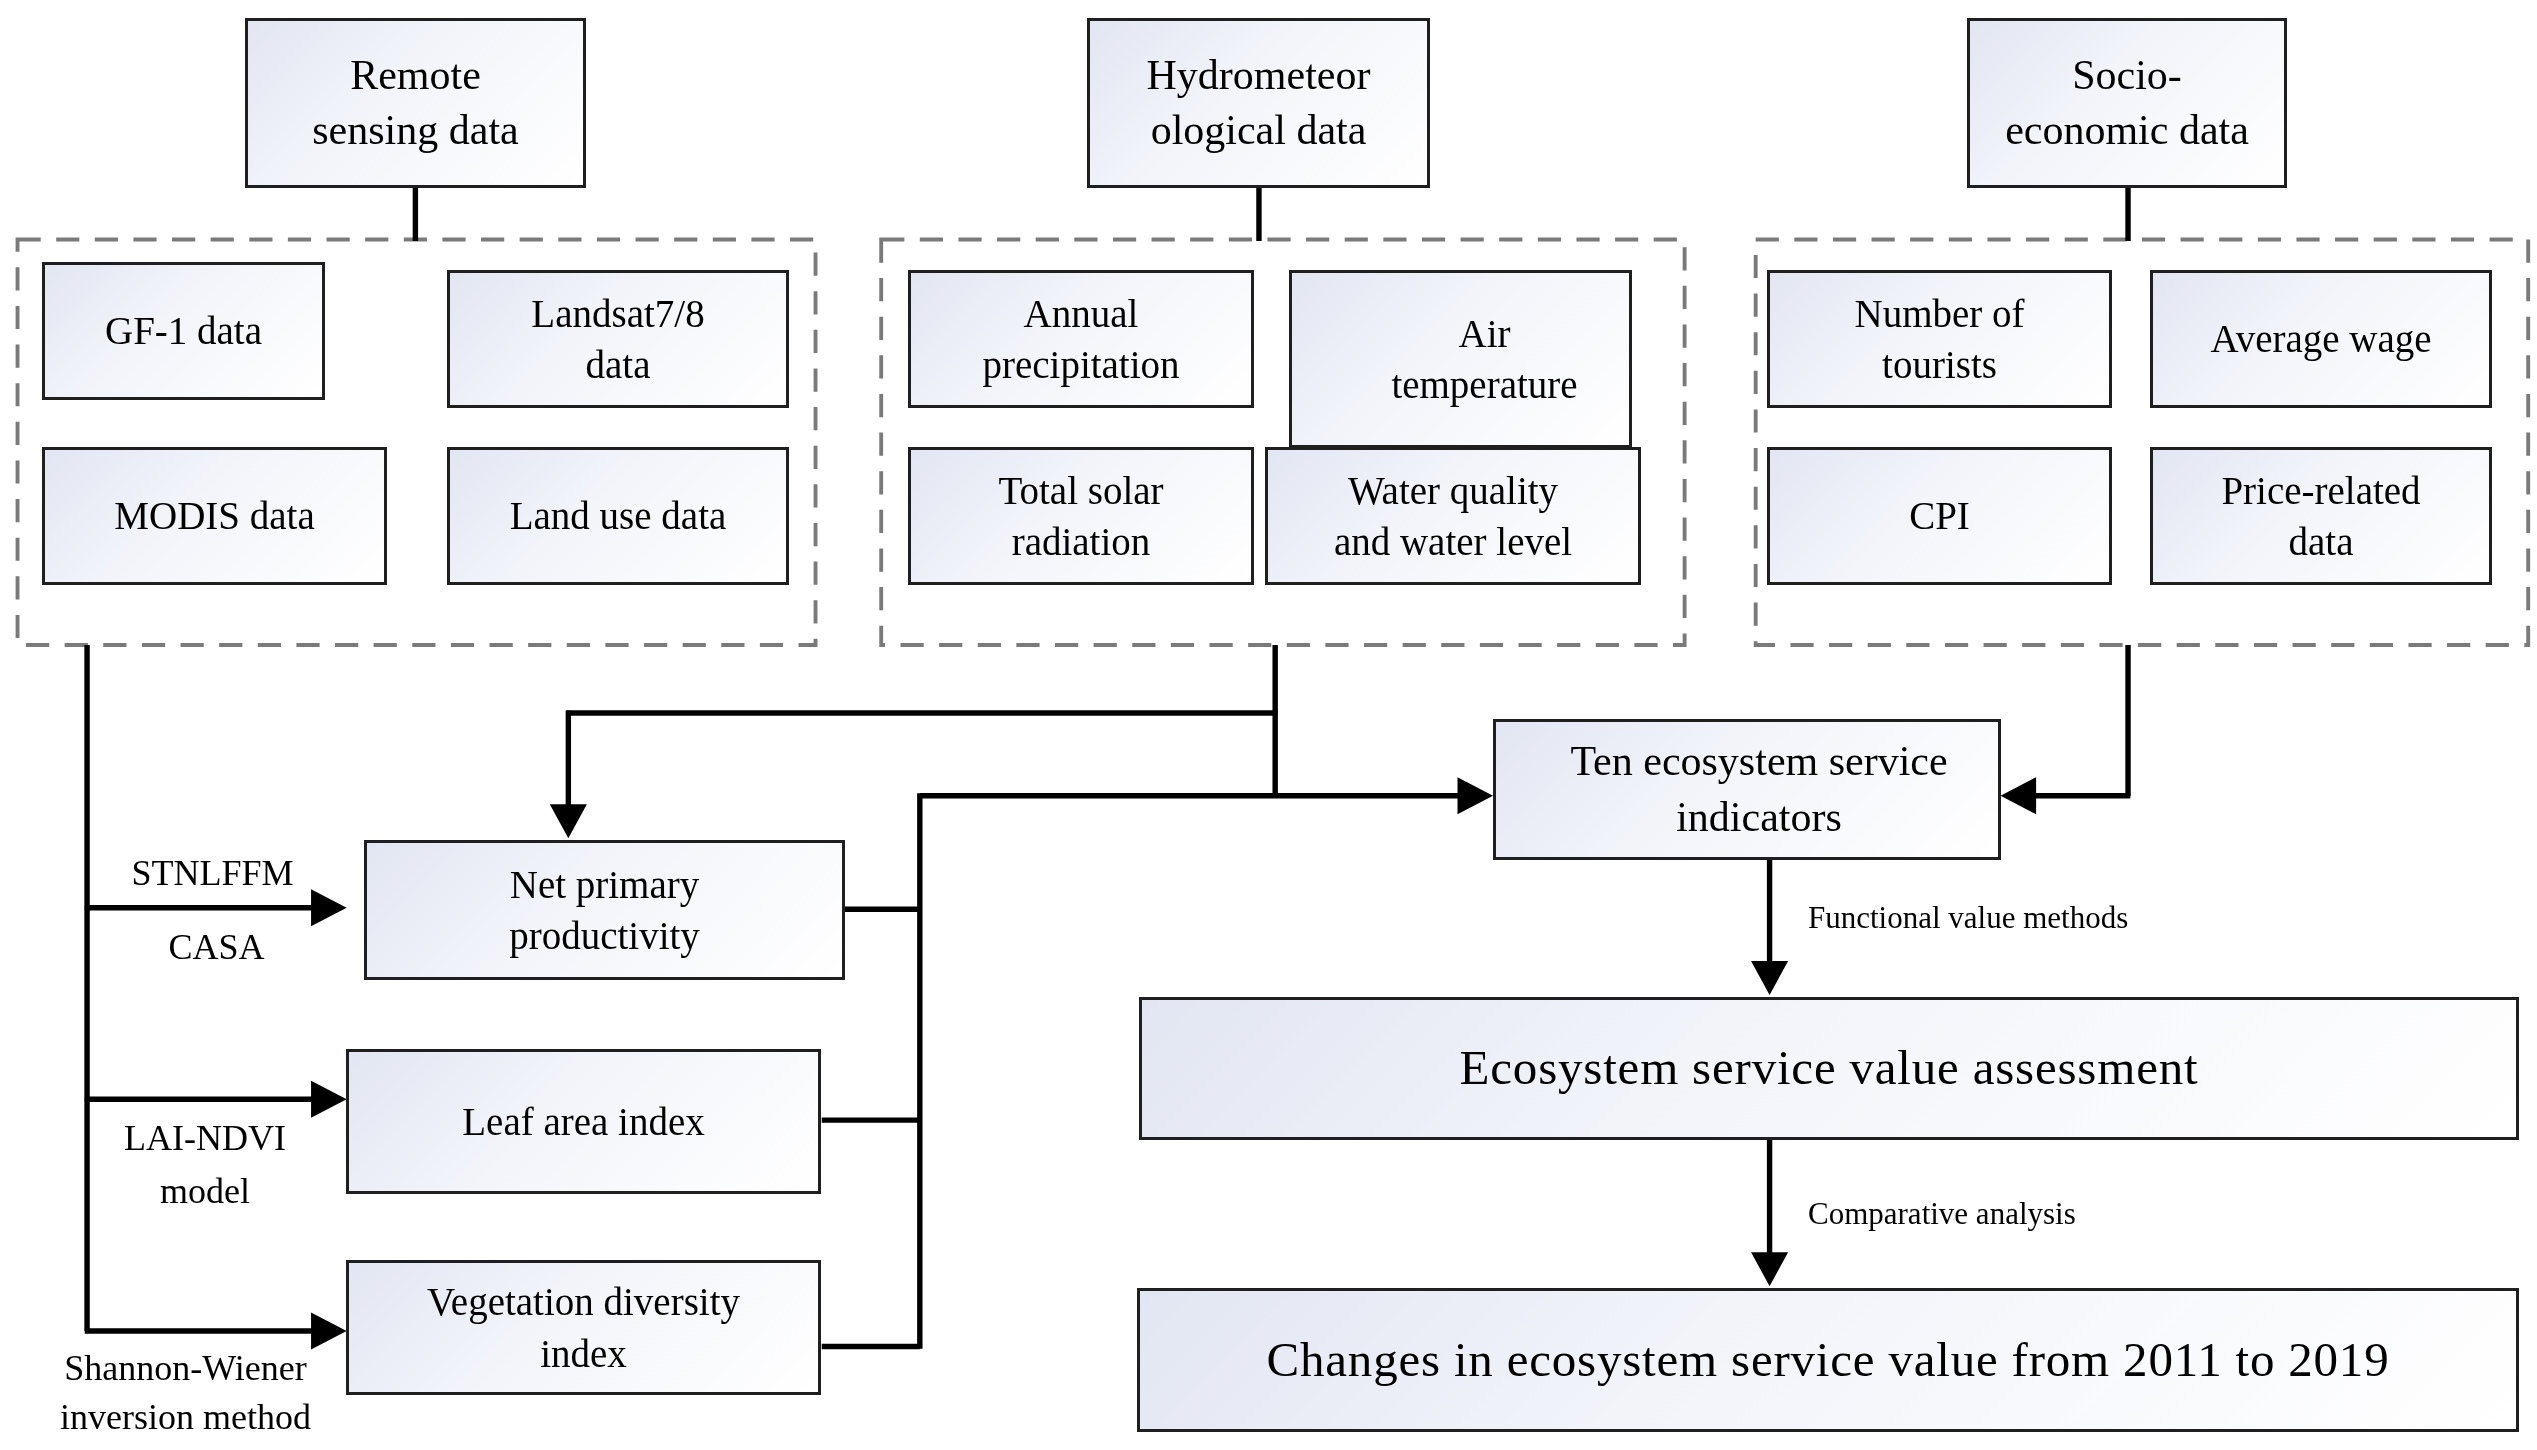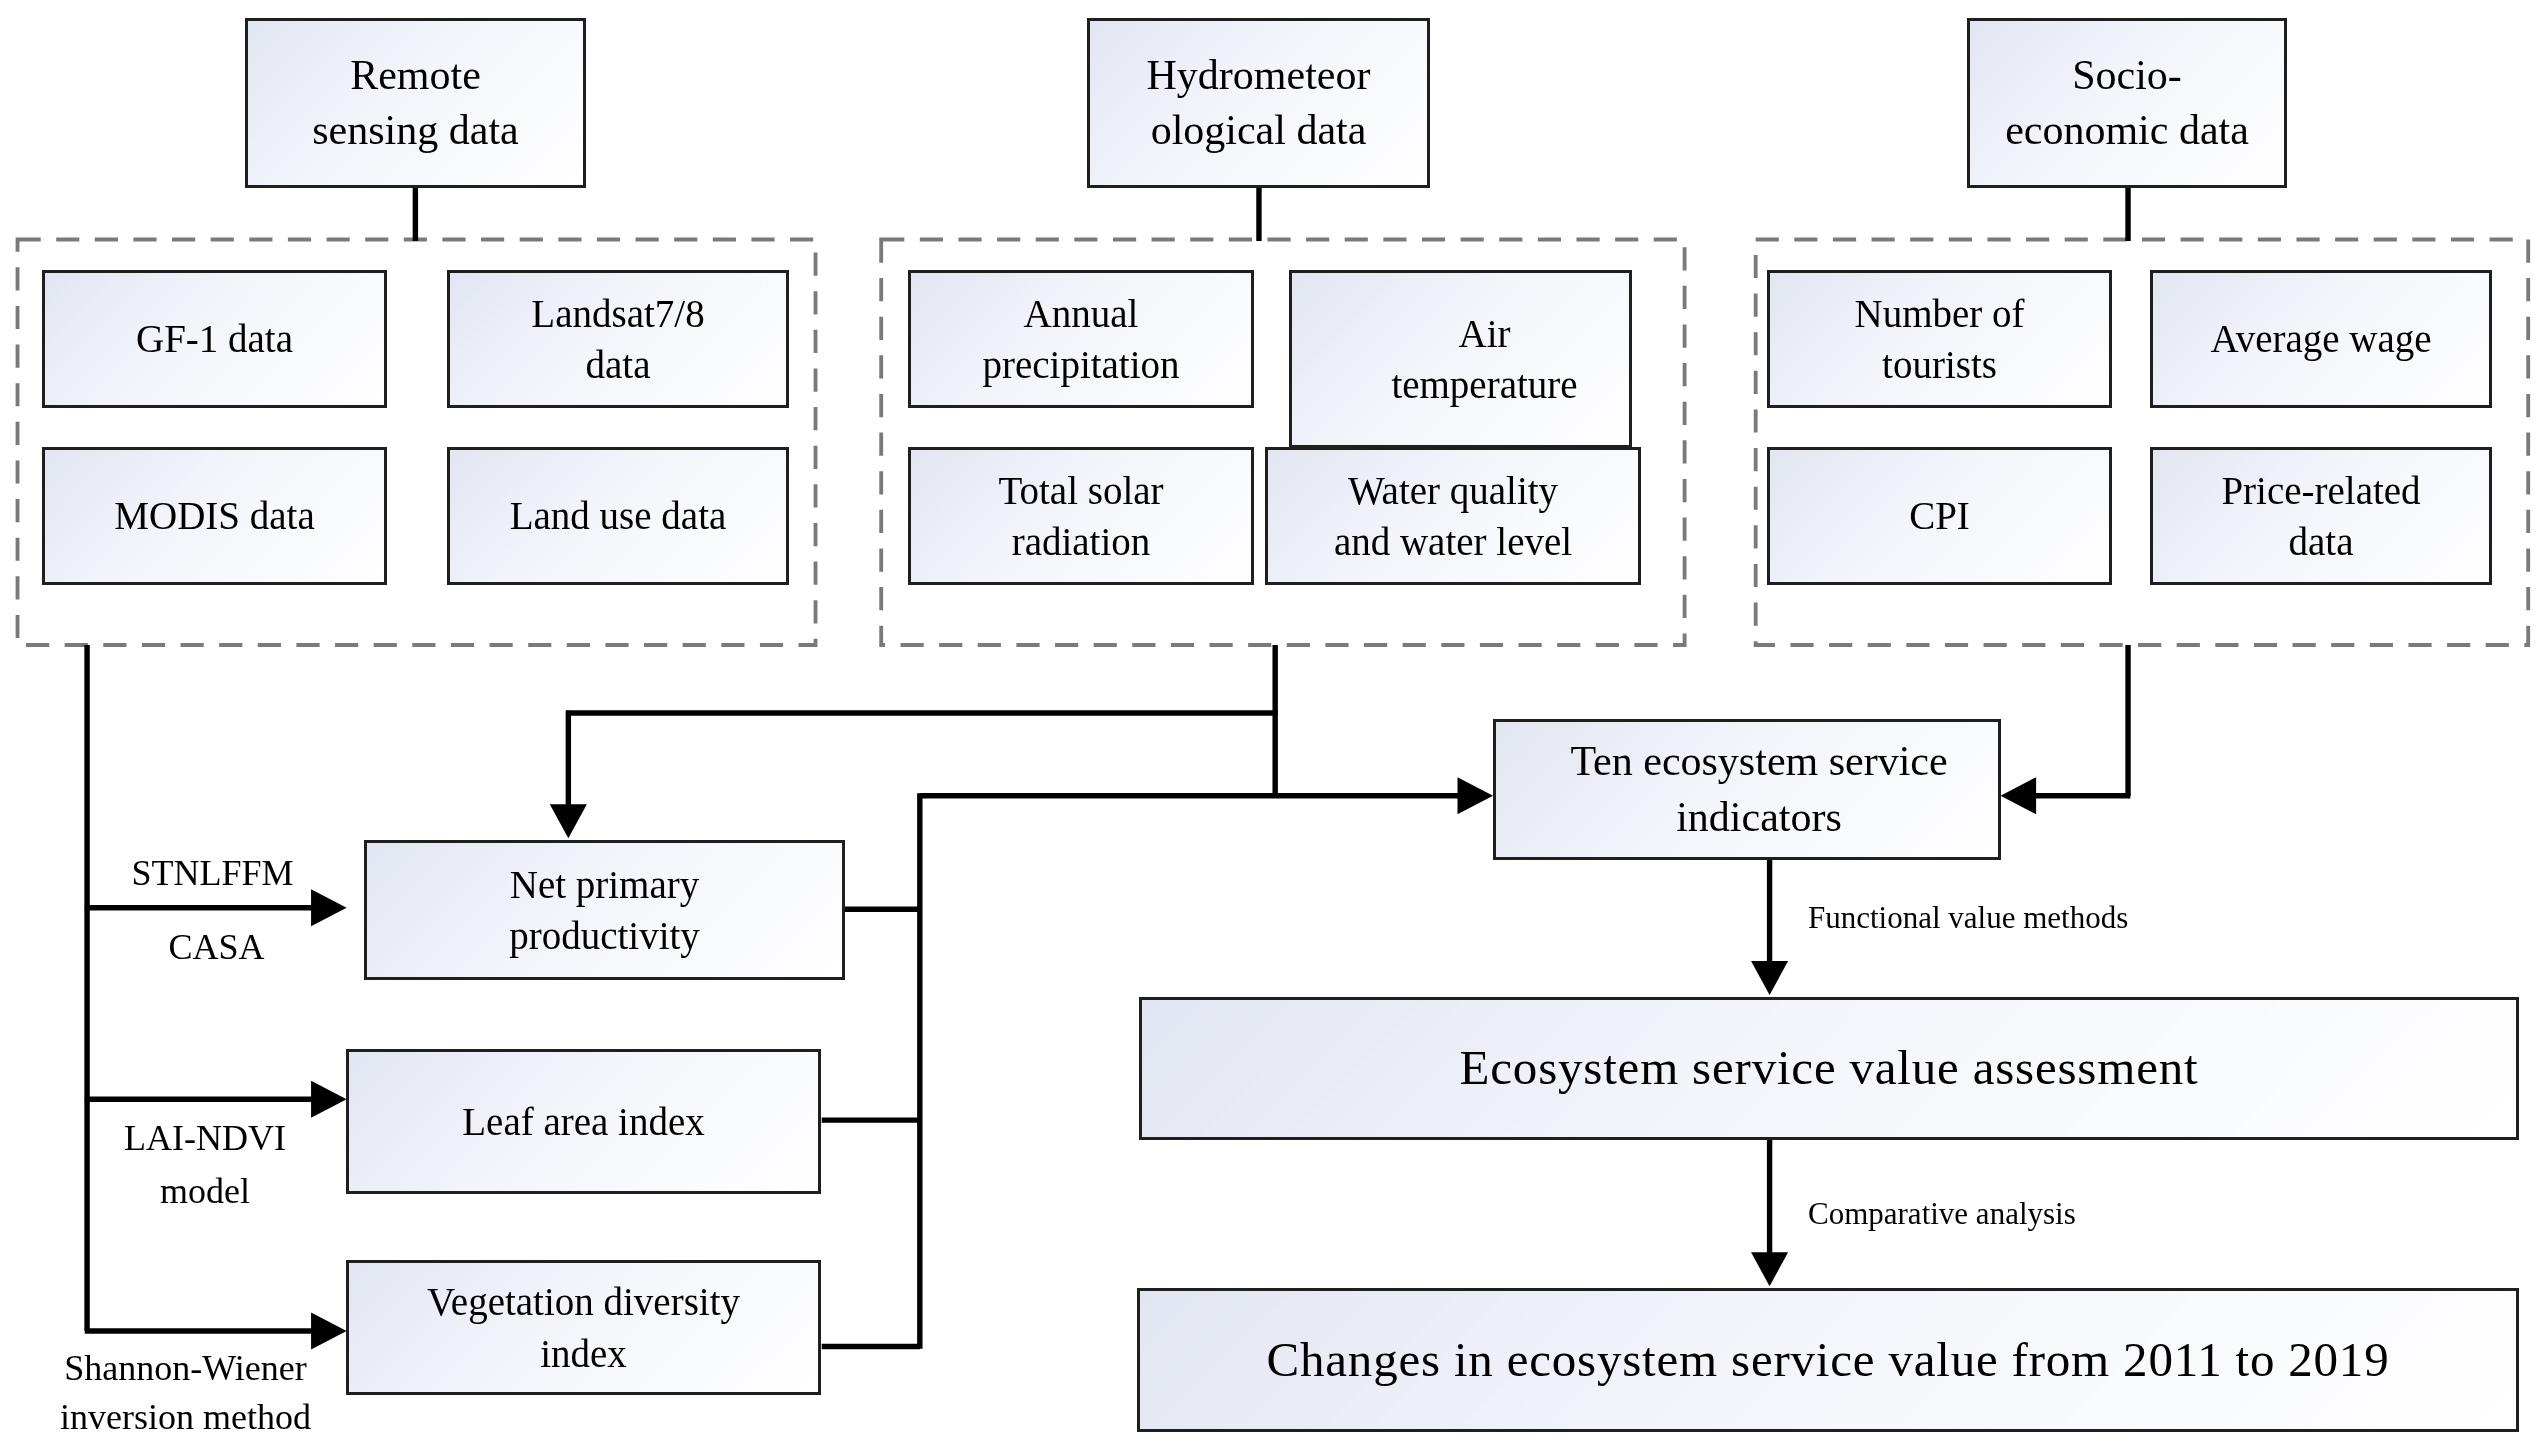"GF-1 data" div.box { top: 270px -> 262px; width: 345px -> 283px }
